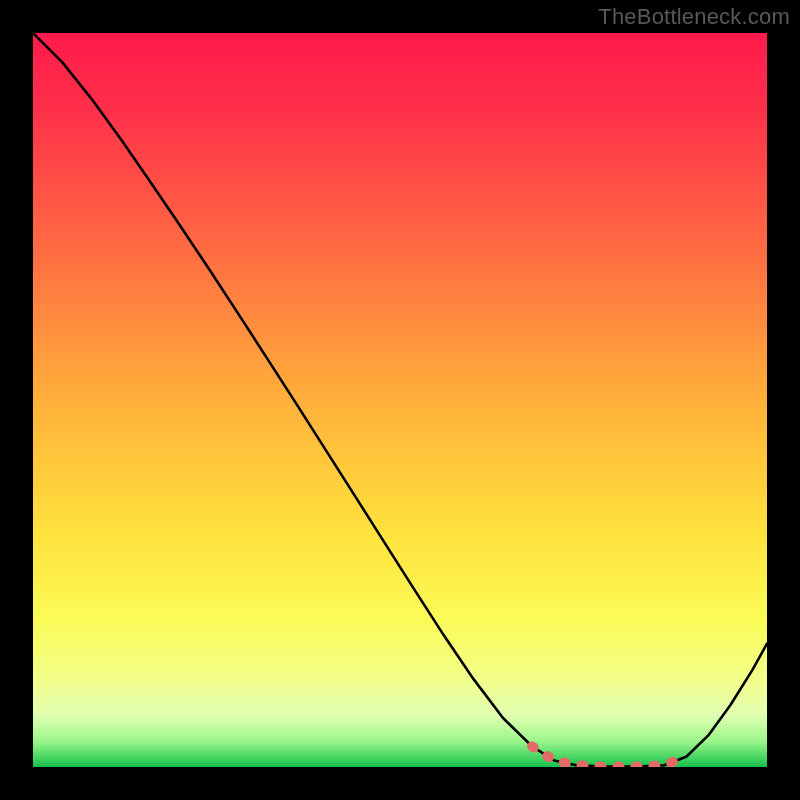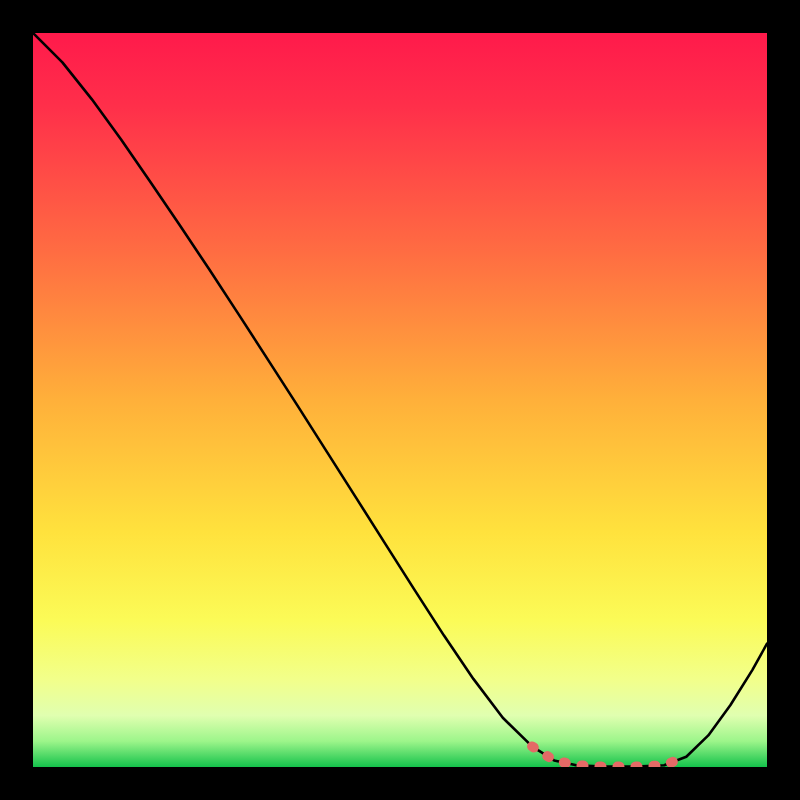"TheBottleneck.com" div.watermark { html: none -> <div>TheBottleneck.com</div> }
